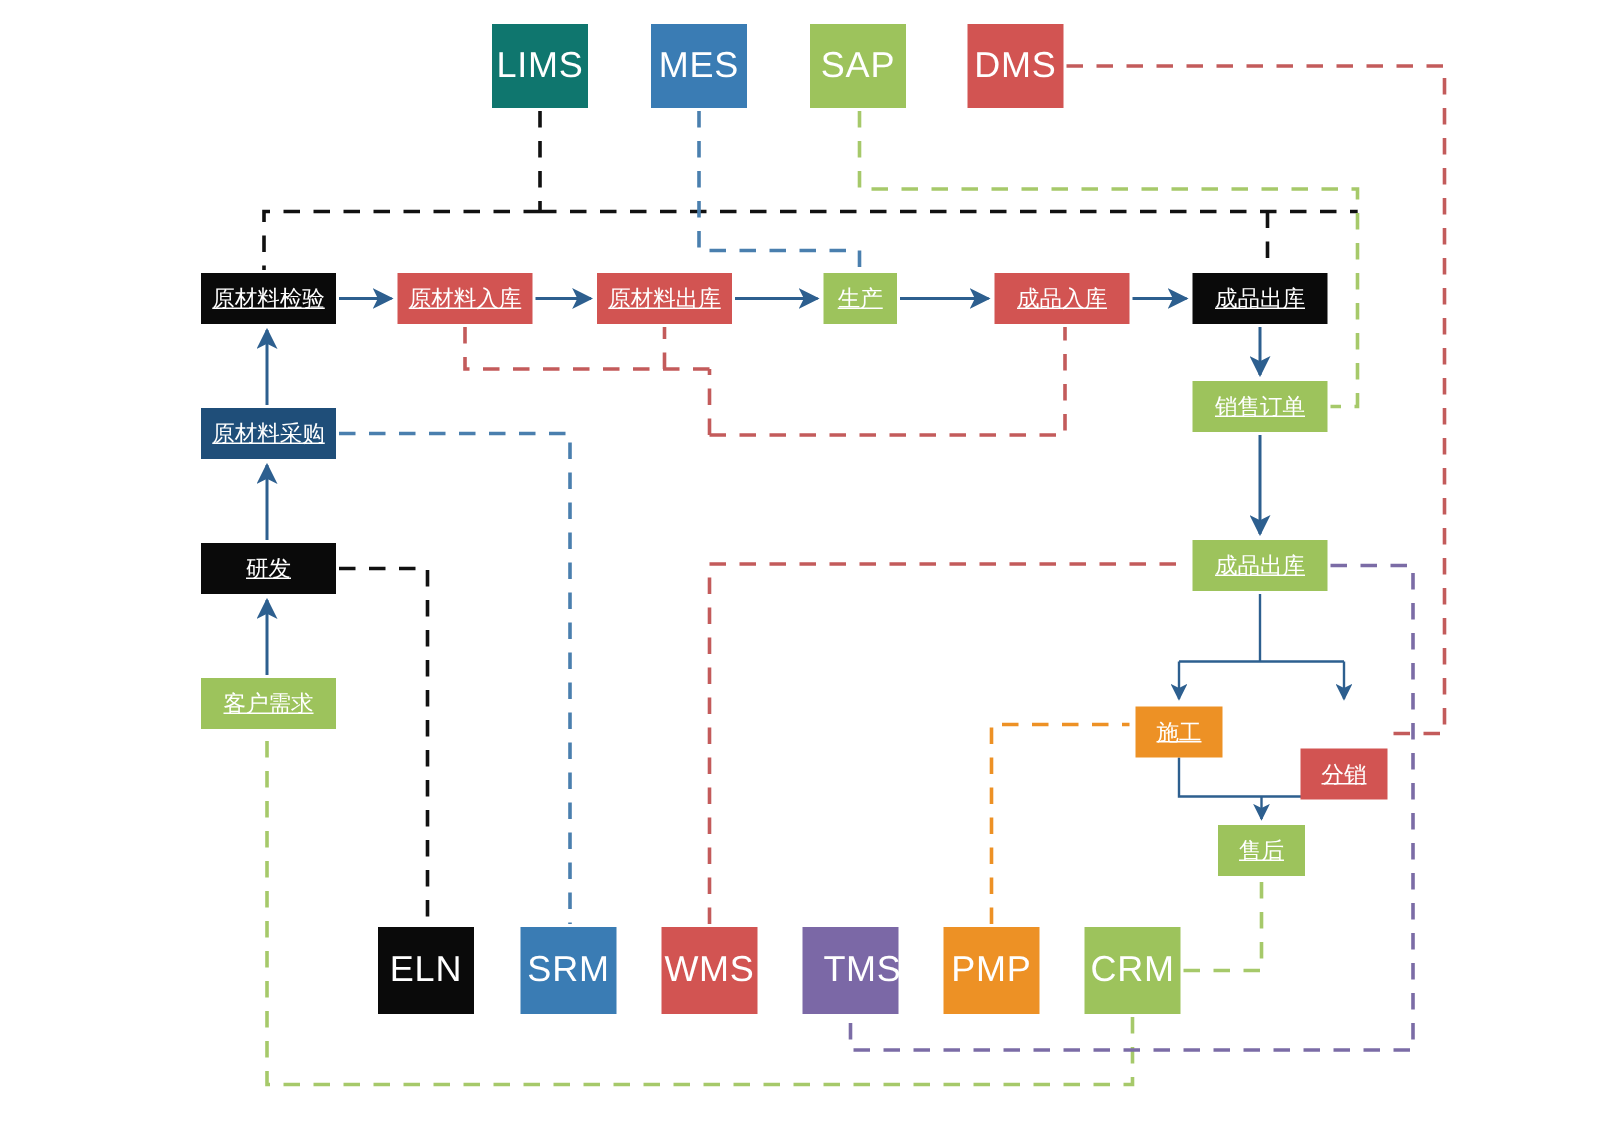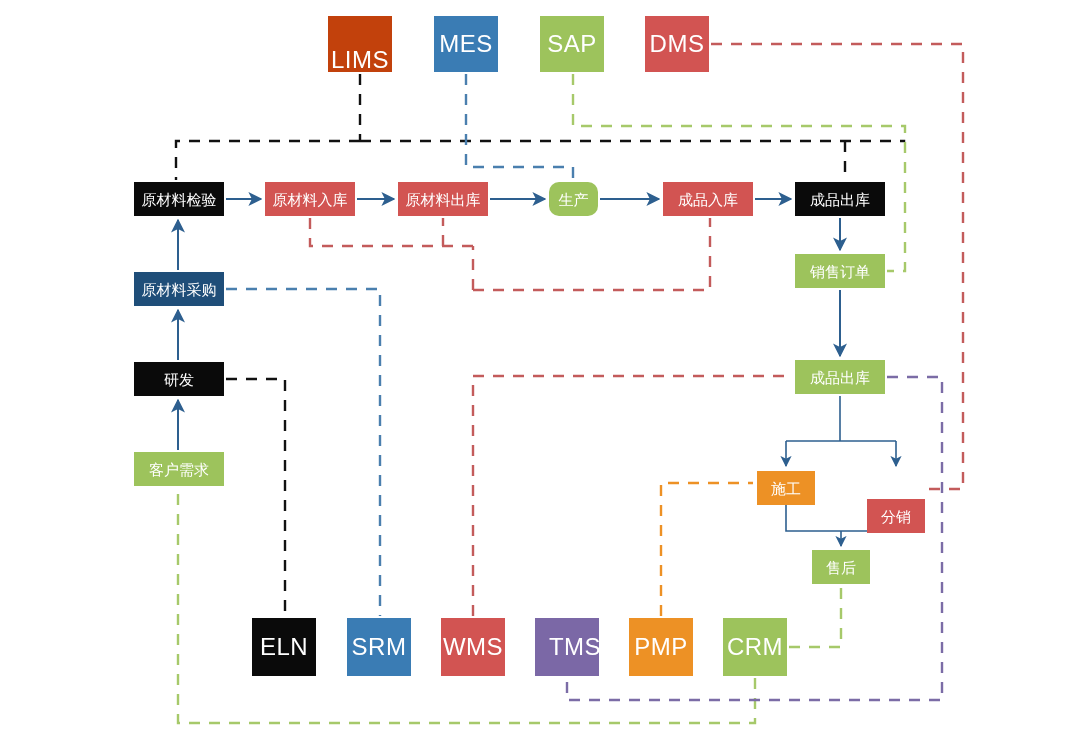"LIMS" div.node { align-items: flex-end -> none; background: #c2410c -> #0f766e }
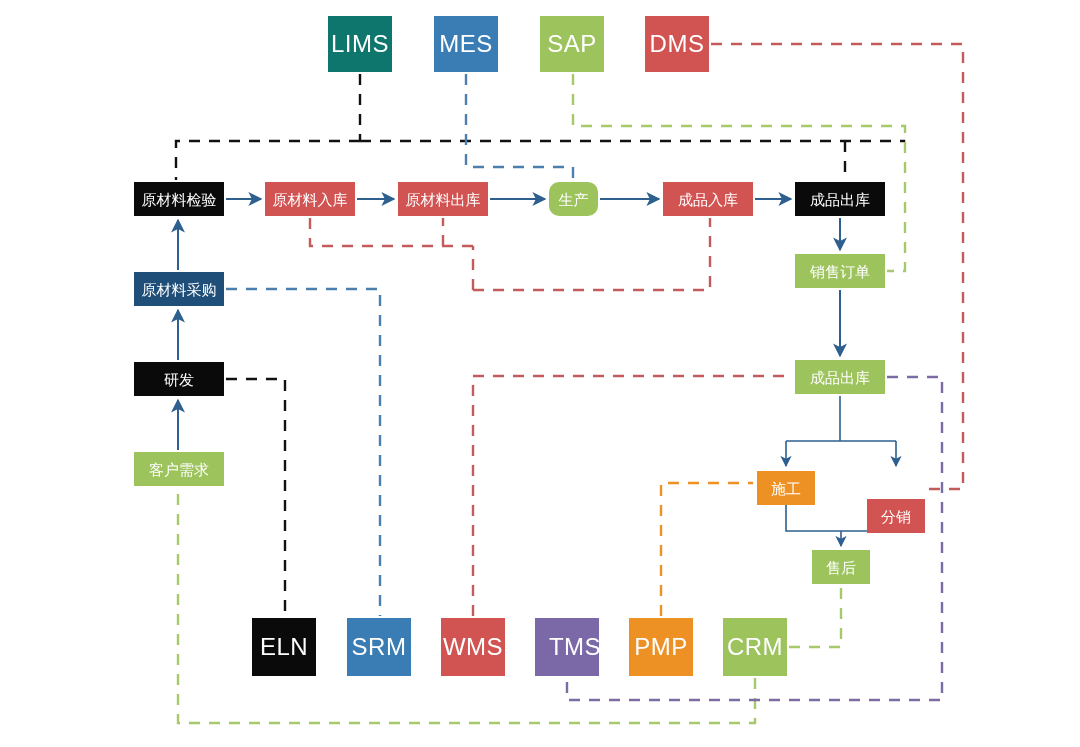"原材料检验" .proc { text-decoration: none -> underline }
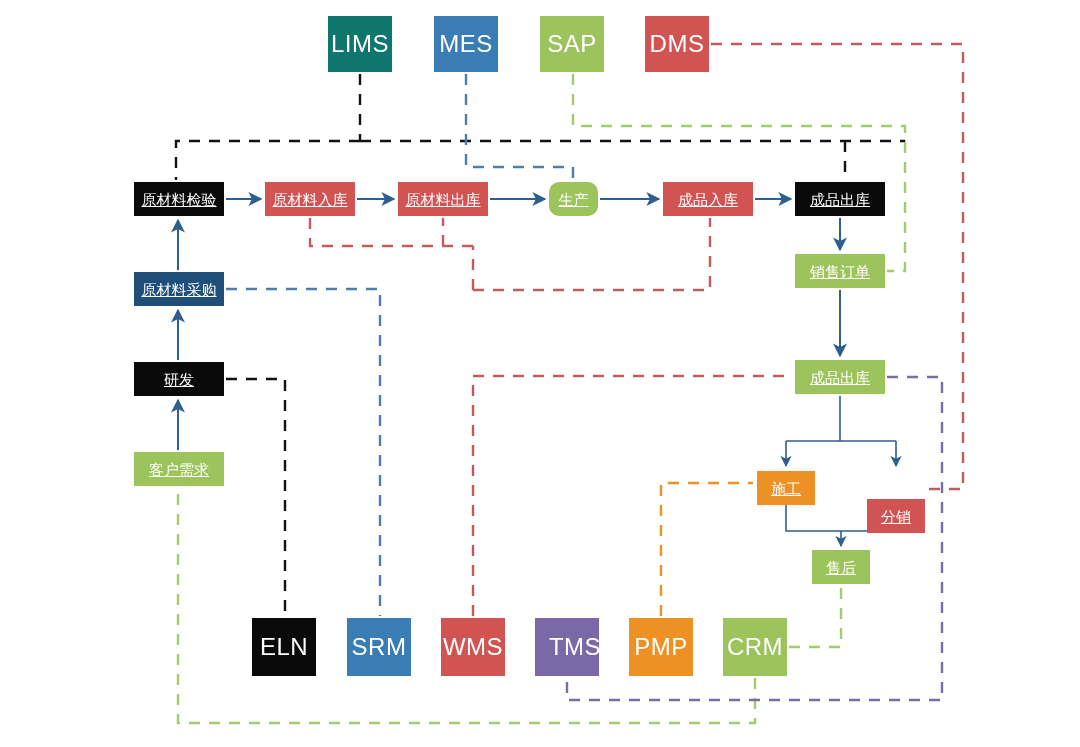"生产" div.node { border-radius: 10px -> none }
